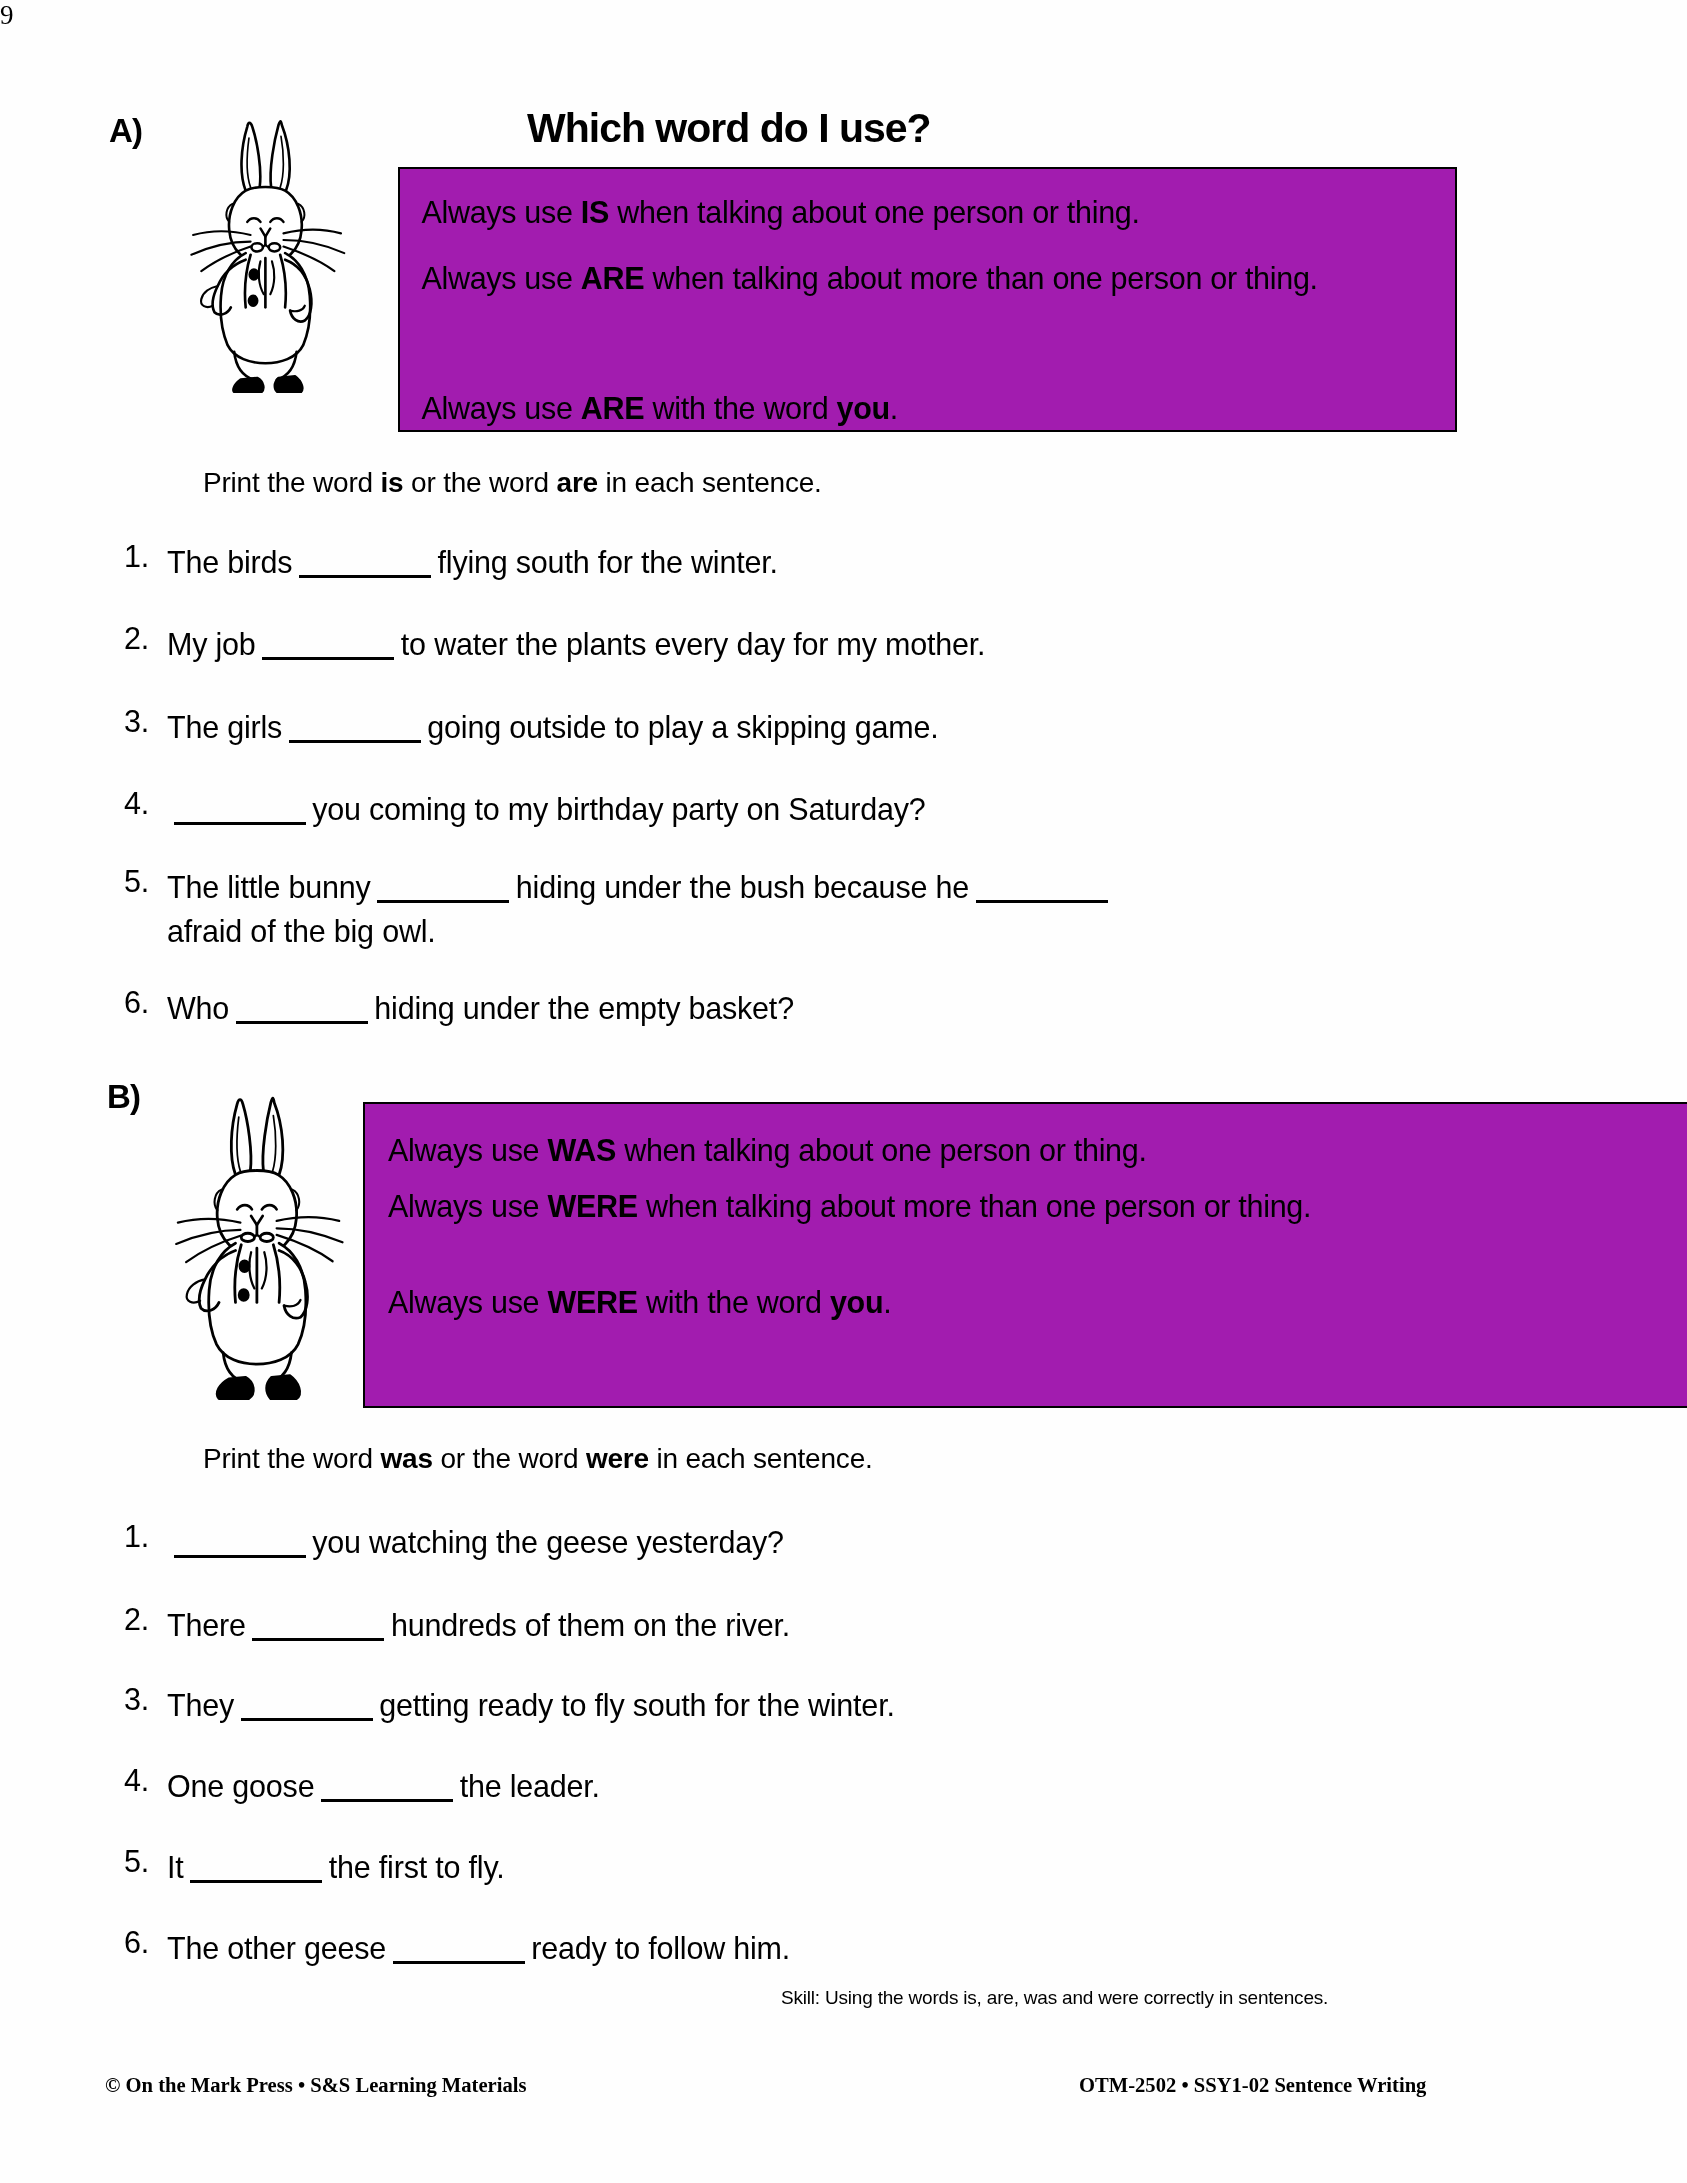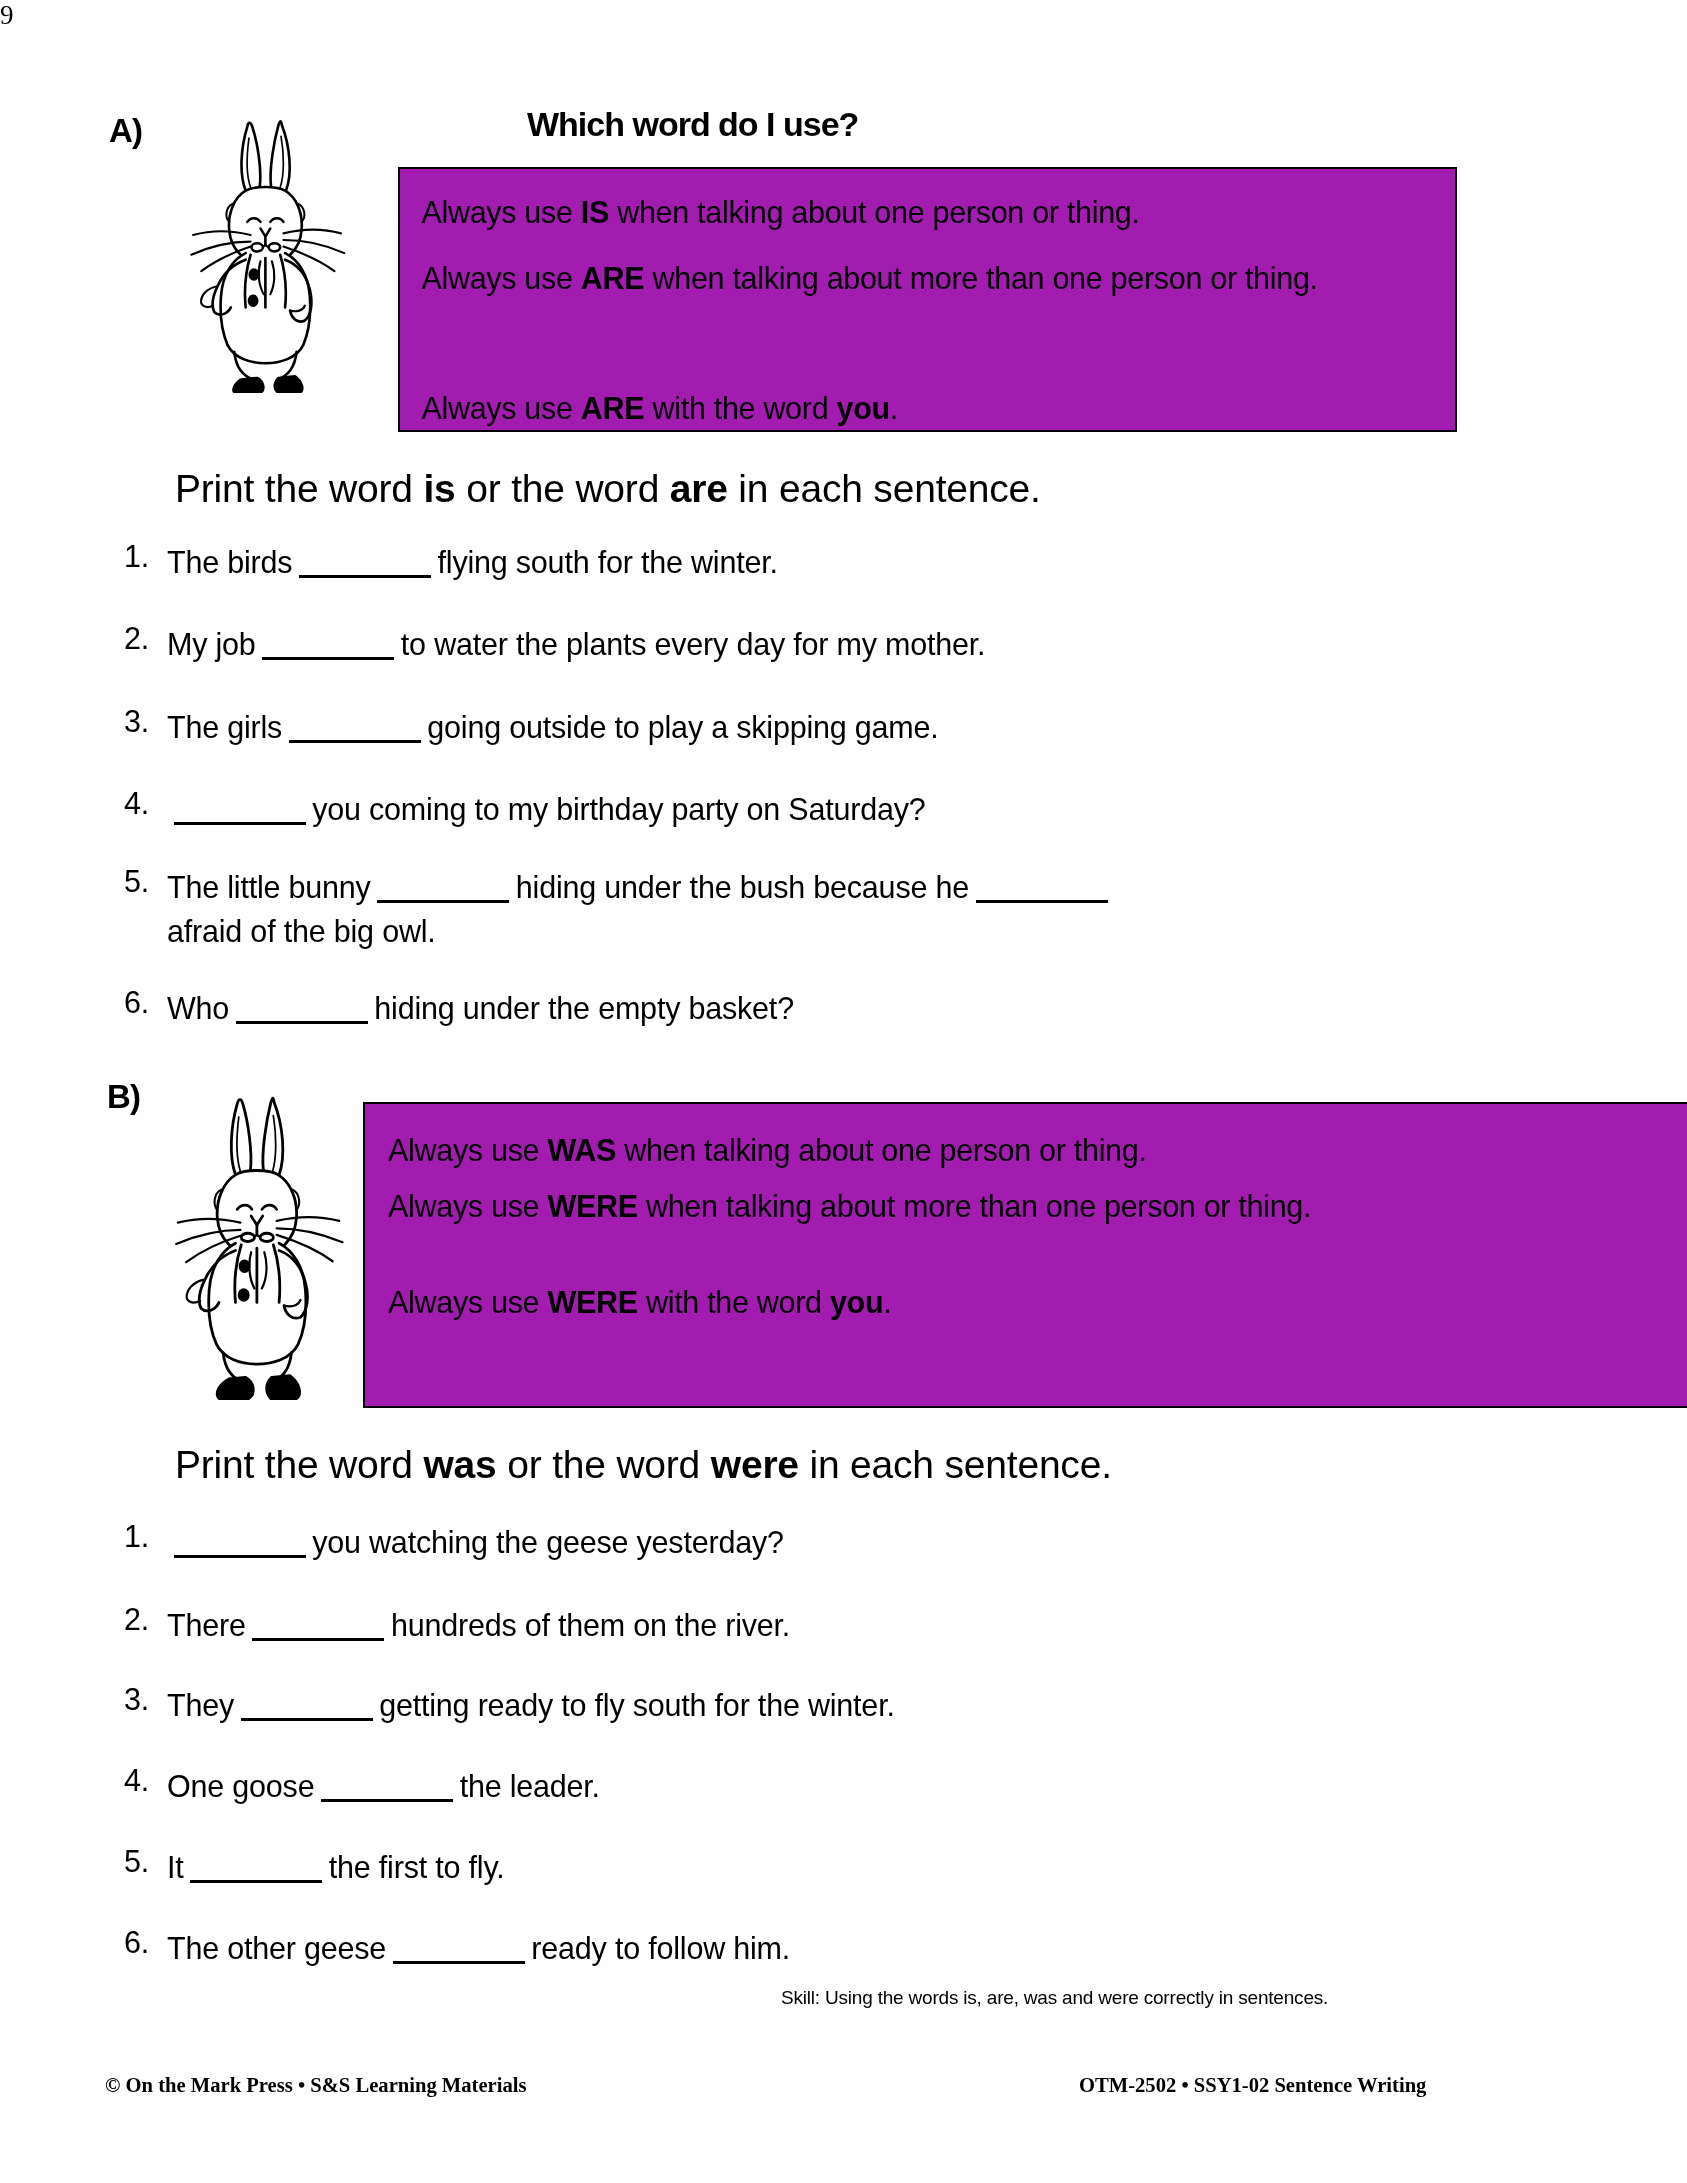"Which word do I use?" #page-title { font-size: 34px -> 41px }
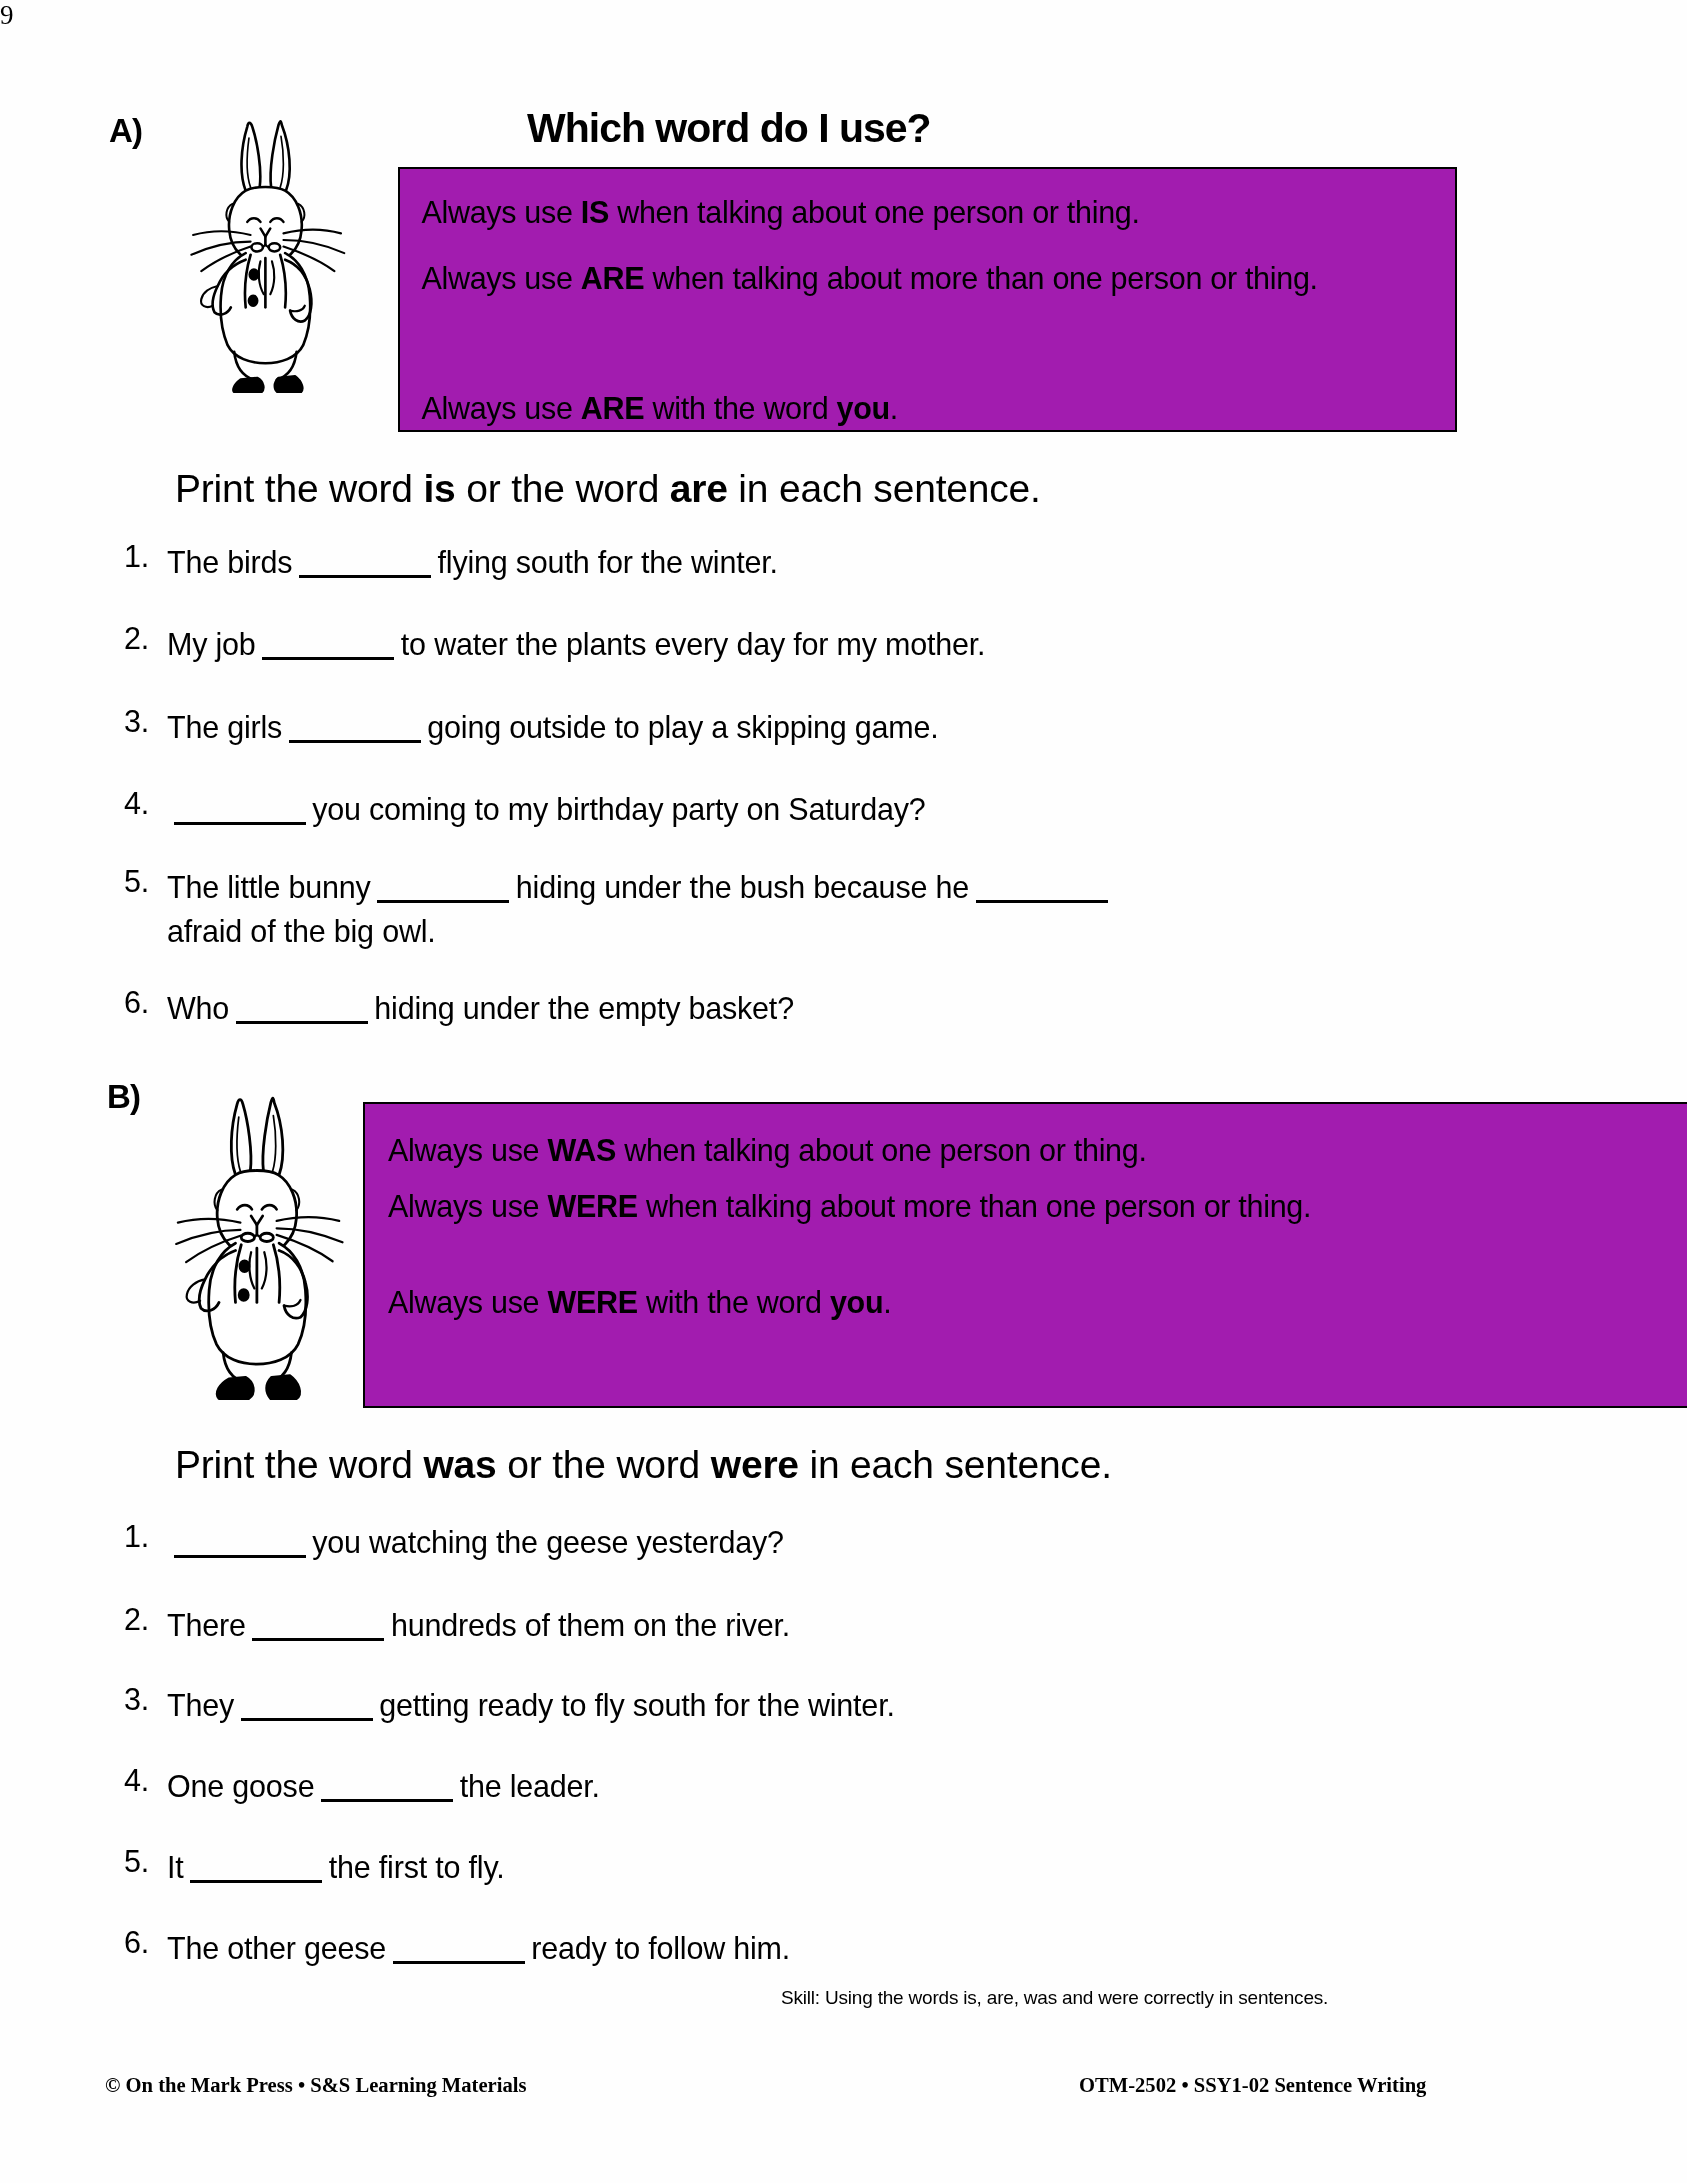"Print the word is or" .print-instr { font-size: 39px -> 28px; margin-left: none -> 28px }
